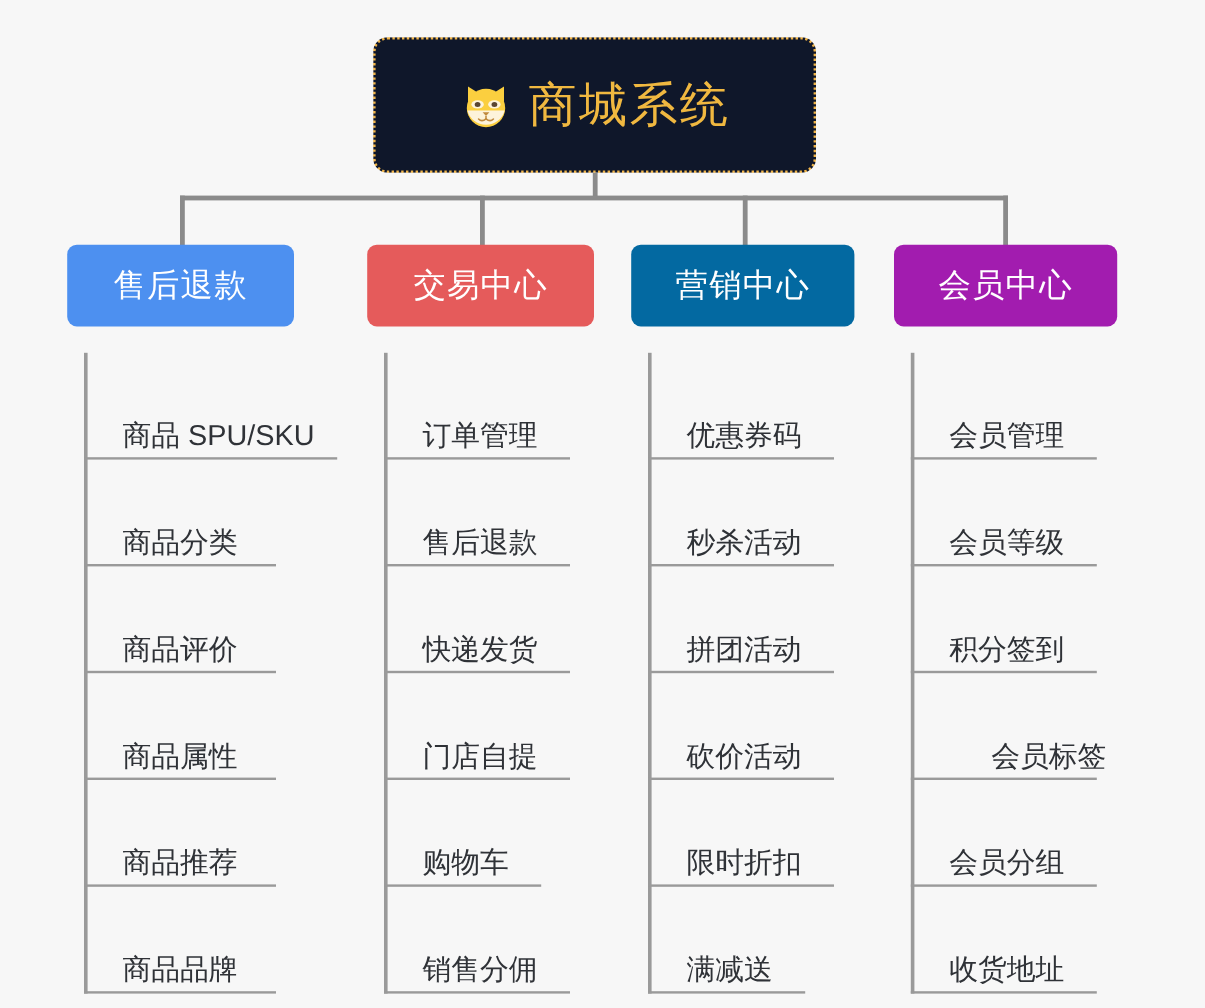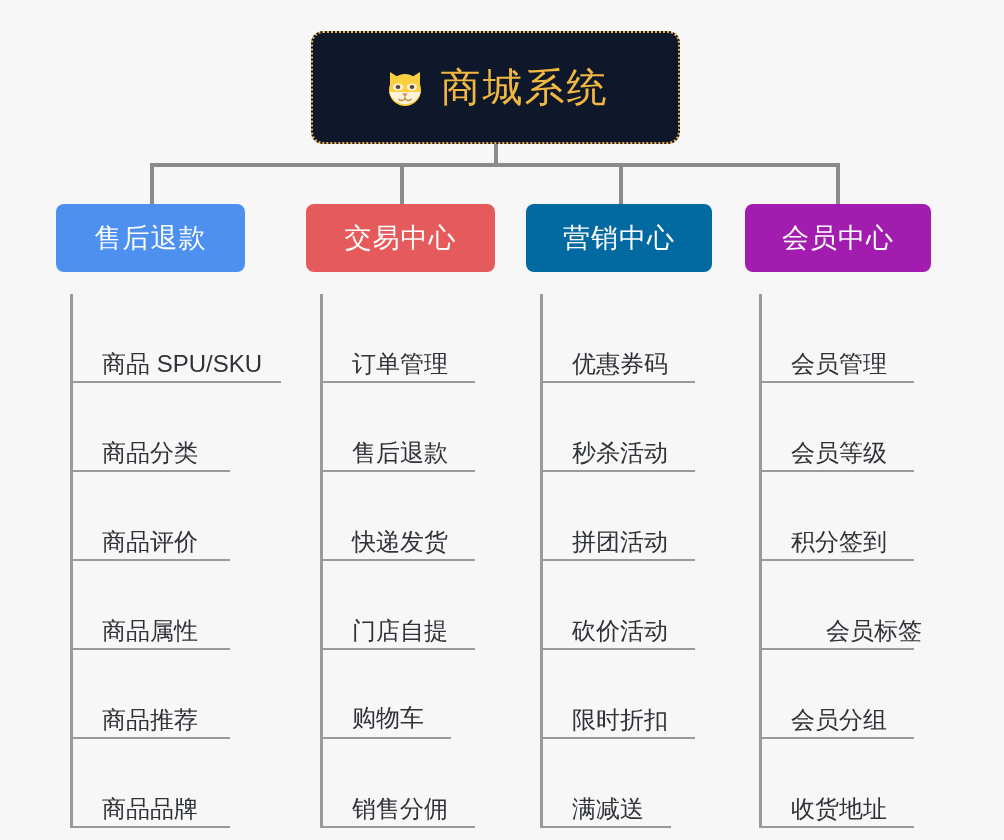"购物车" div.leaf { font-family: Liberation Mono, monospace -> none }
